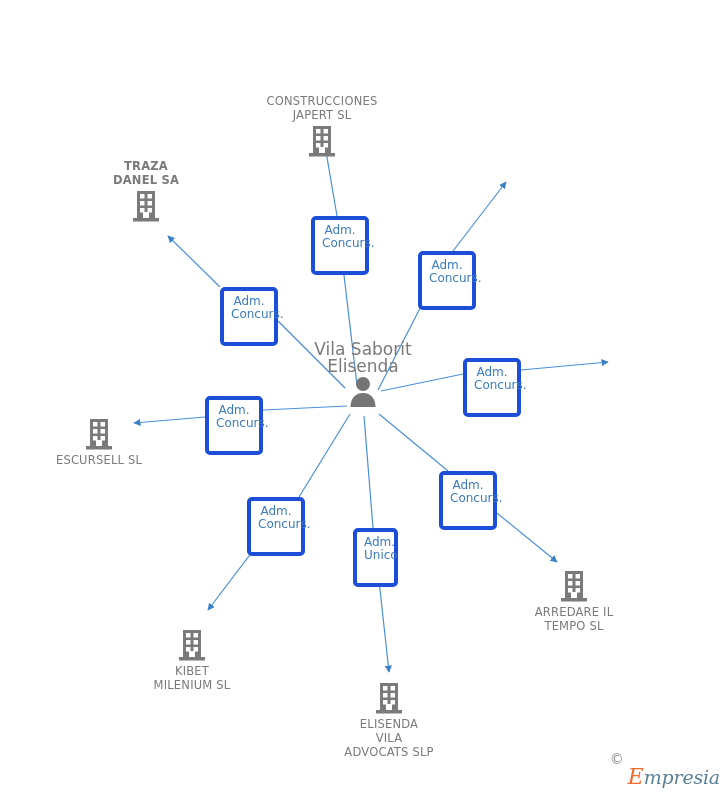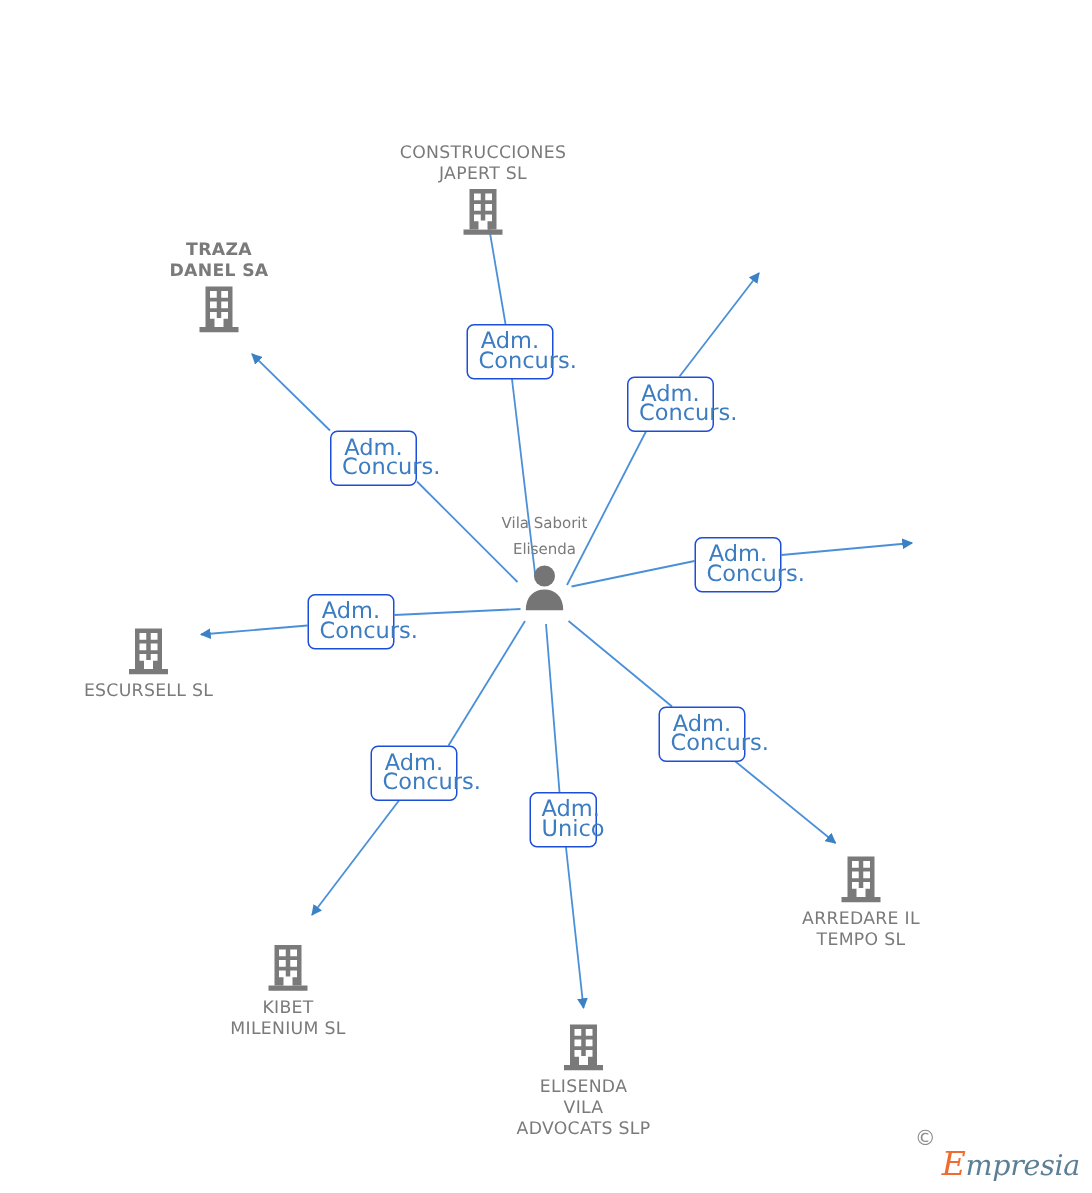"Adm." .edge-label { border: 1px solid #1d4ed8 -> 4px solid #1d4ed8; font-size: 15px -> 12px; padding: 4px 7px 5px 7px -> 4px 7px 21px 7px }
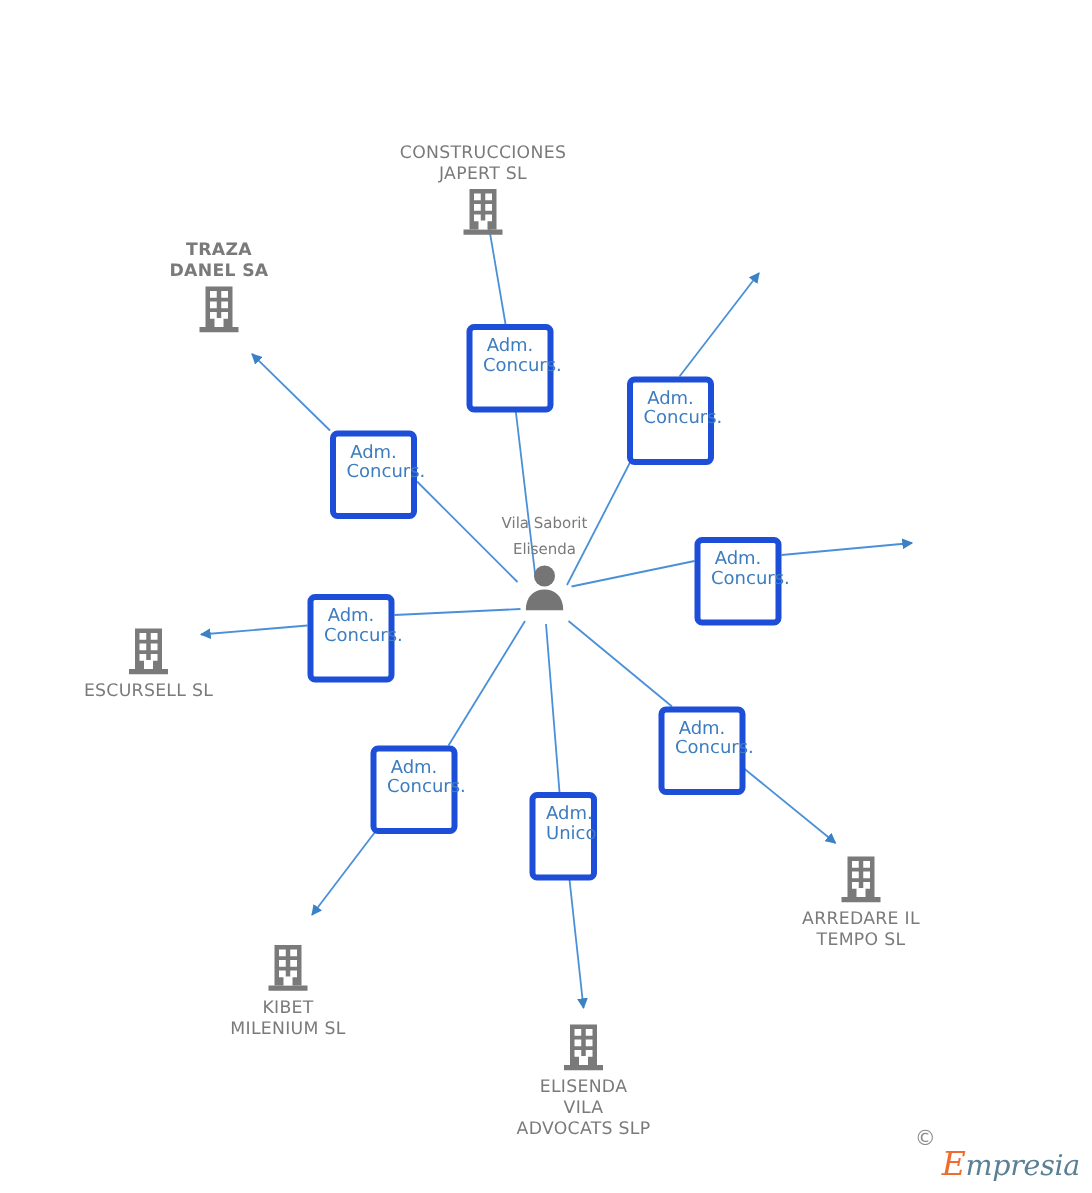"Vila Saborit" .person-node .caption { font-size: 10px -> 17px }
